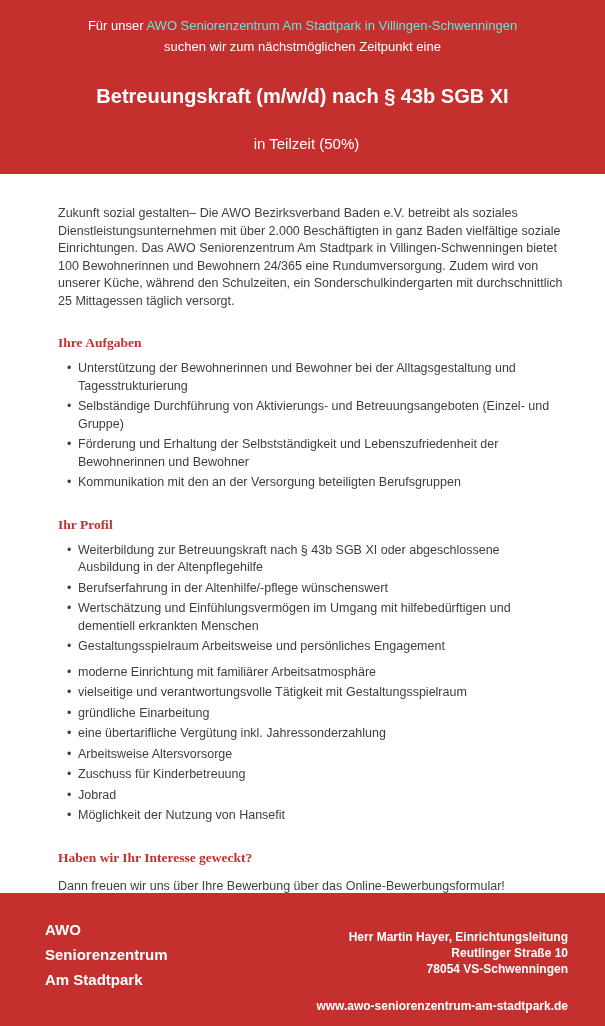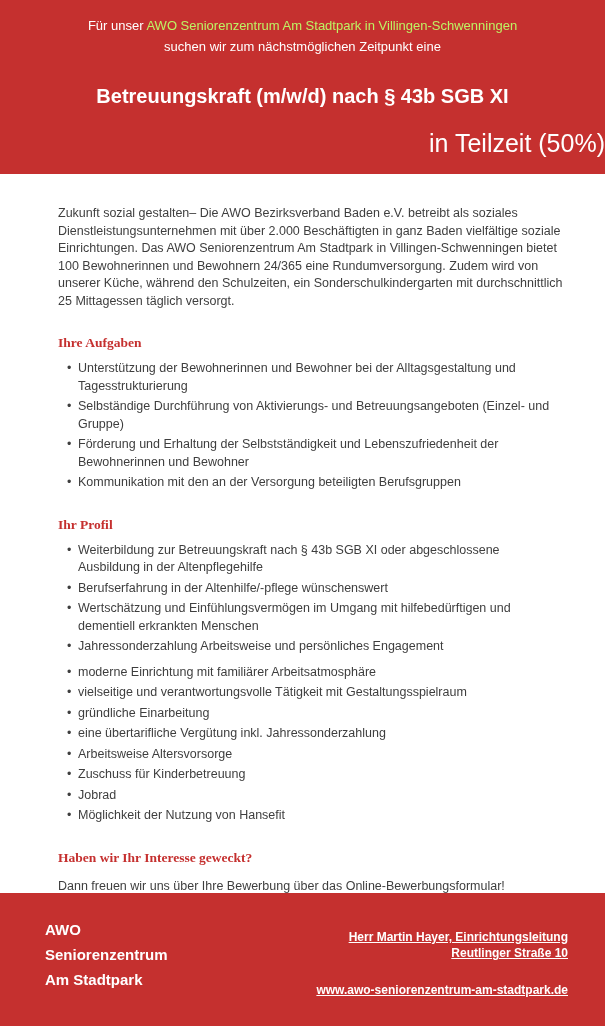"AWO Seniorenzentrum Am Stadtpark in" .banner-intro .highlight { color: #bef264 -> #5eead4 }
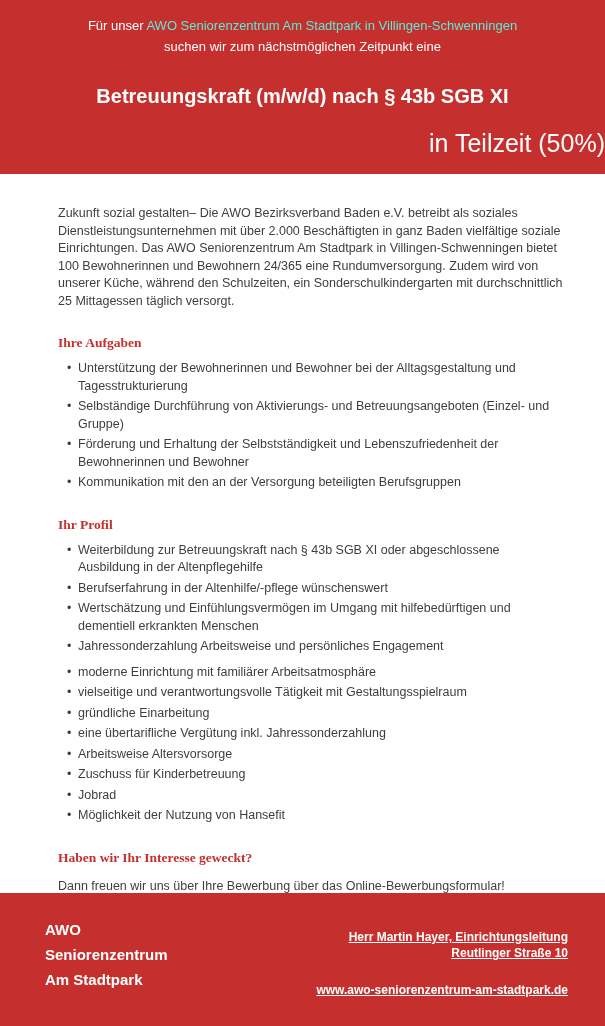"in Teilzeit (50%)" .banner-subtitle { font-size: 25px -> 15px; text-align: right -> none }
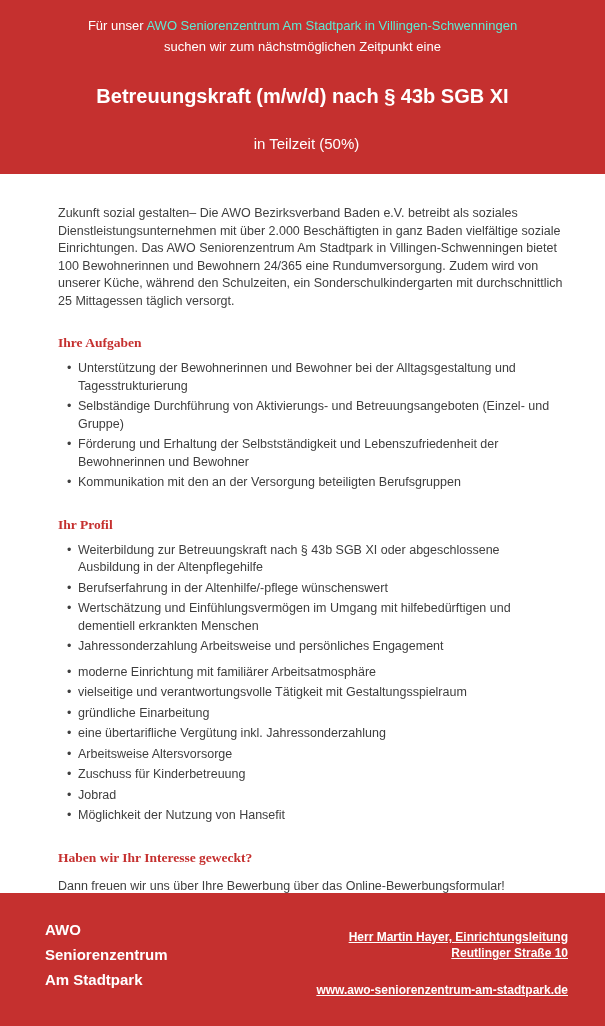"Jahressonderzahlung Arbeitsweise und" li { text: Jahressonderzahlung -> Gestaltungsspielraum }
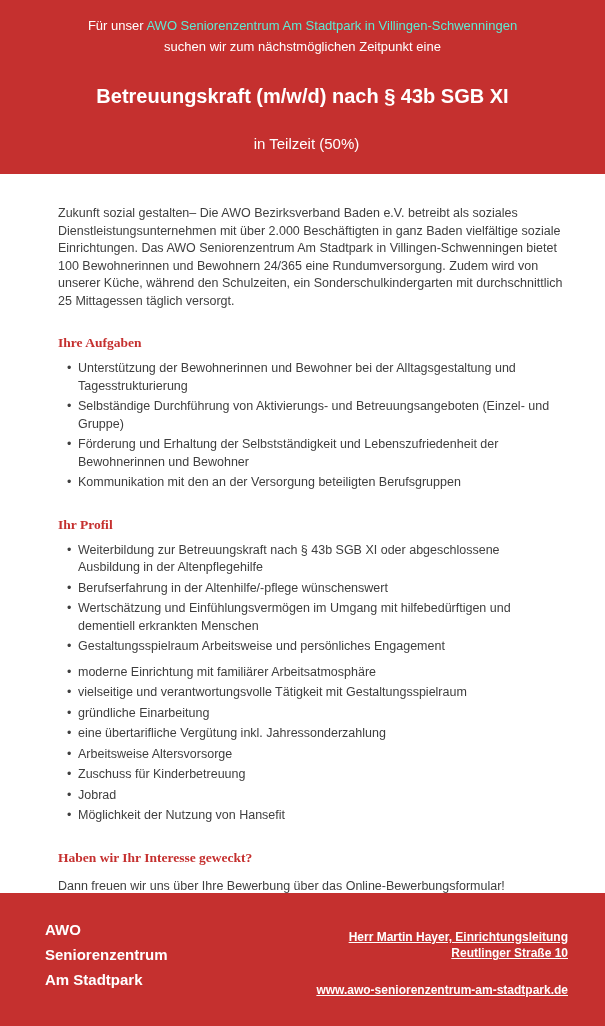"Herr Martin Hayer, Einrichtungsleitung" .contact-wrap { text-decoration: underline -> none }
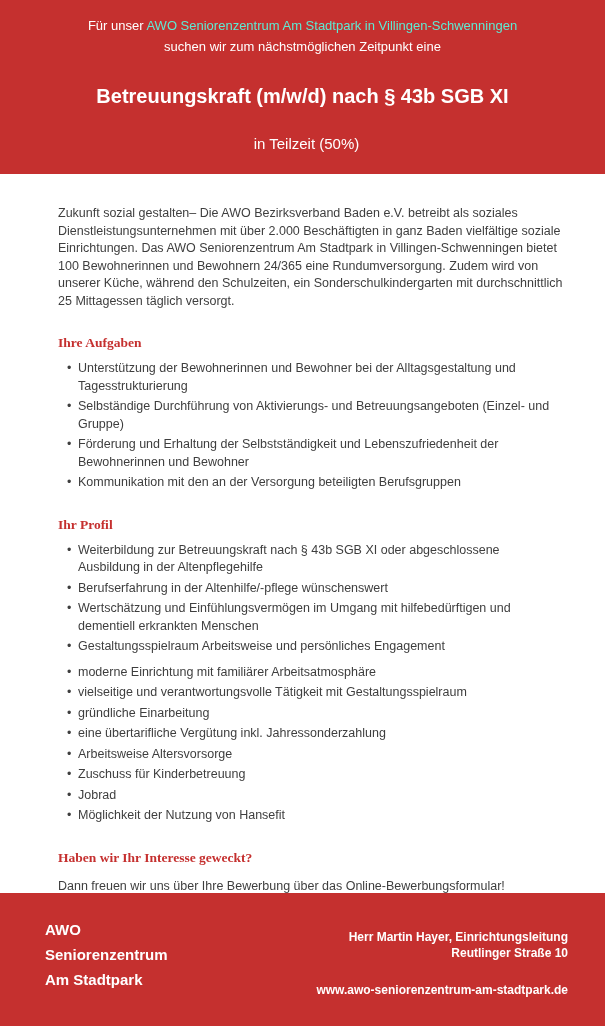"78054 VS-Schwenningen" div { html: none -> <div>78054 VS-Schwenningen</div> }
